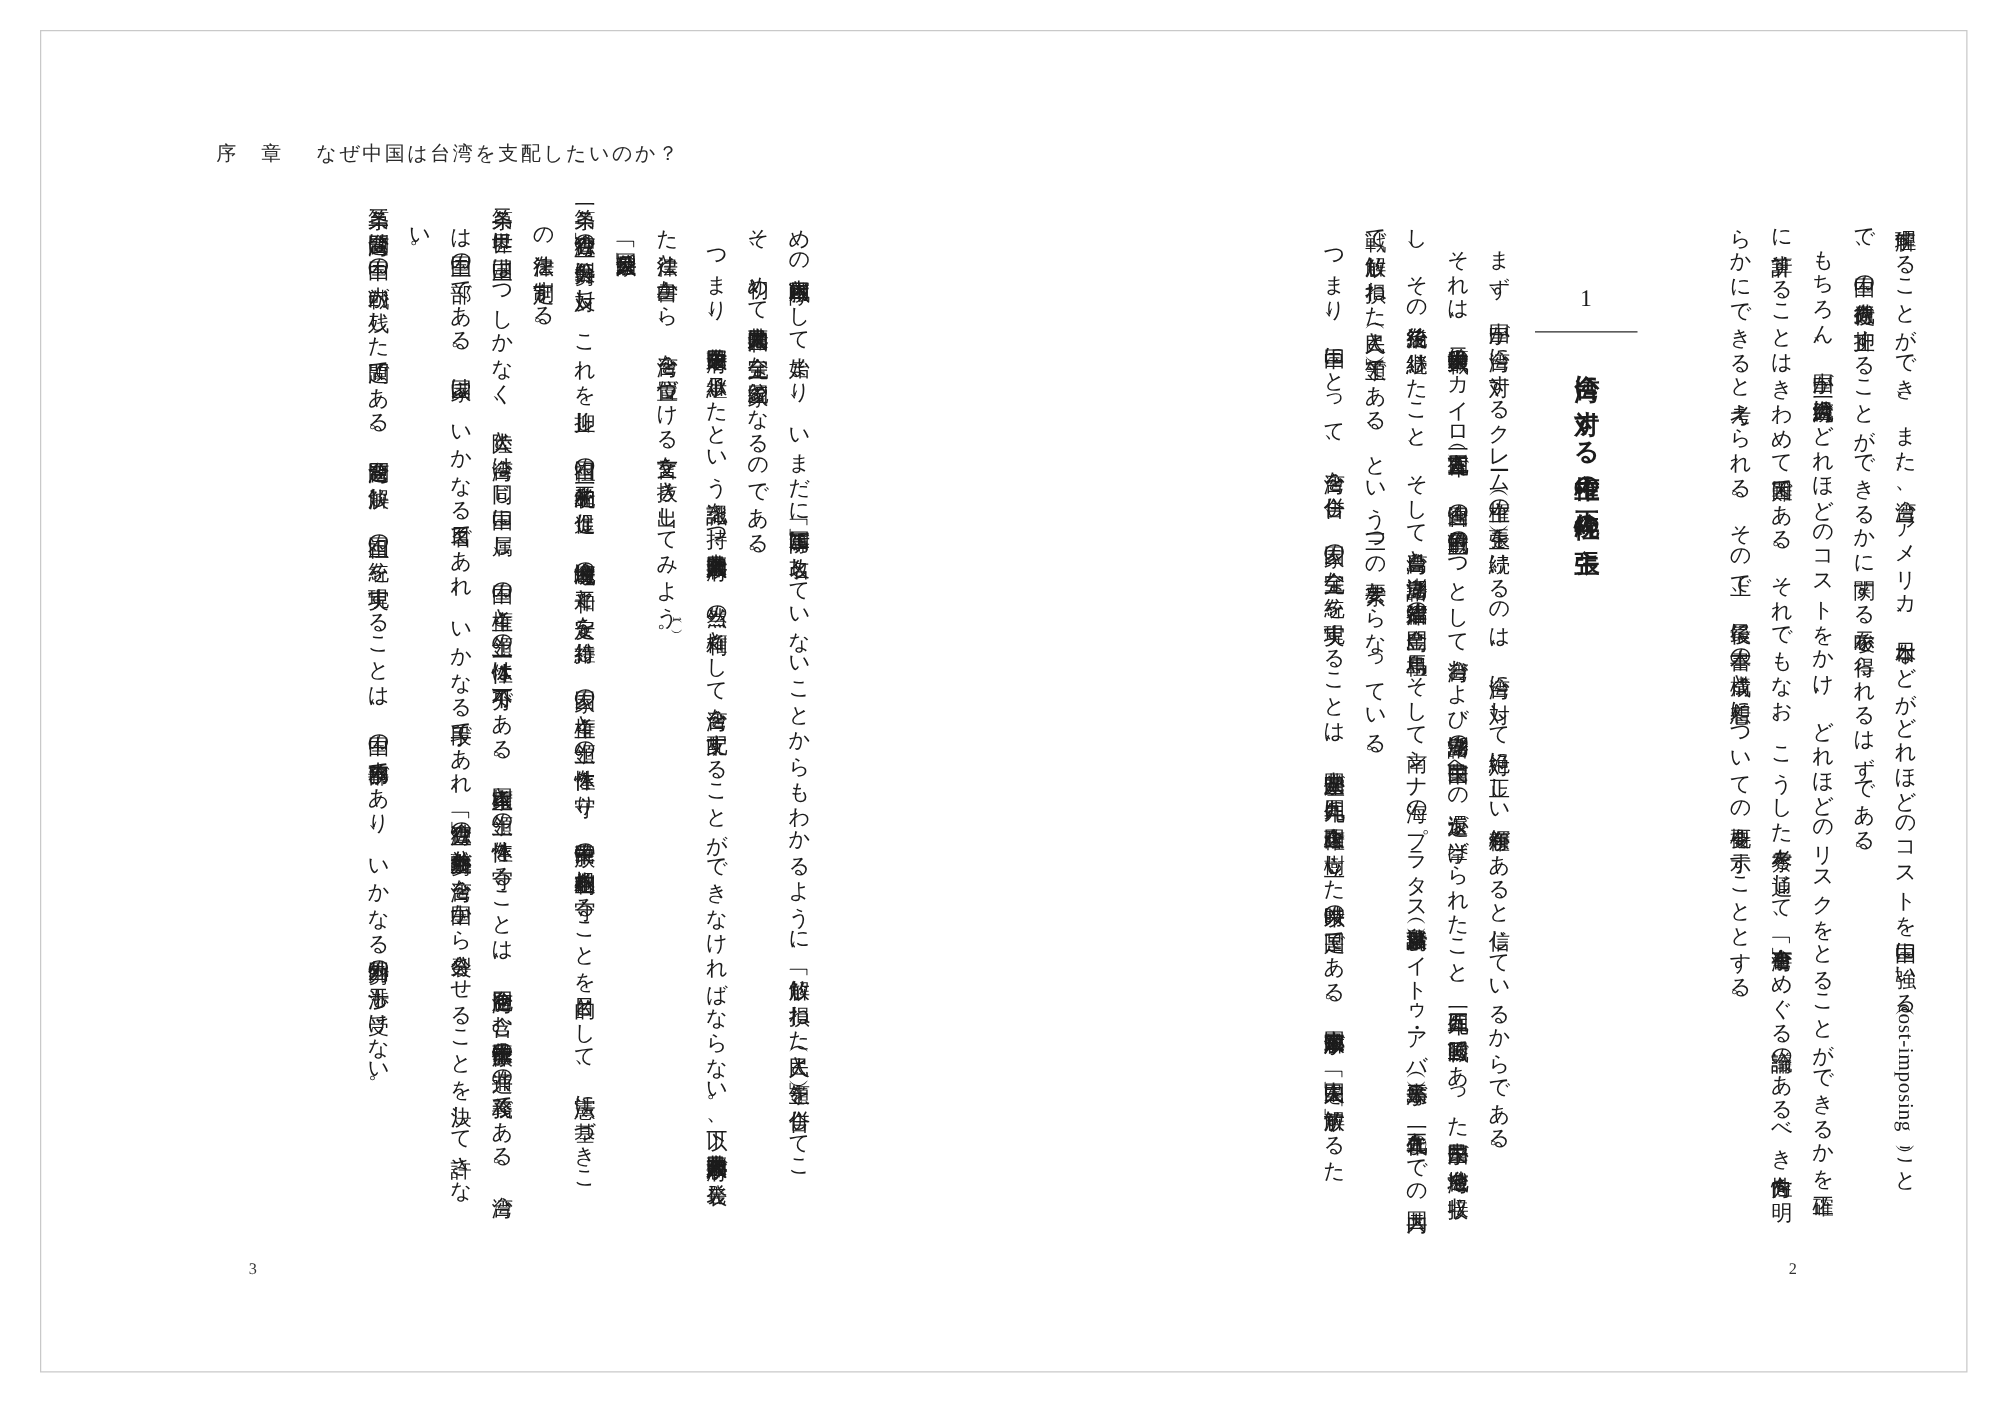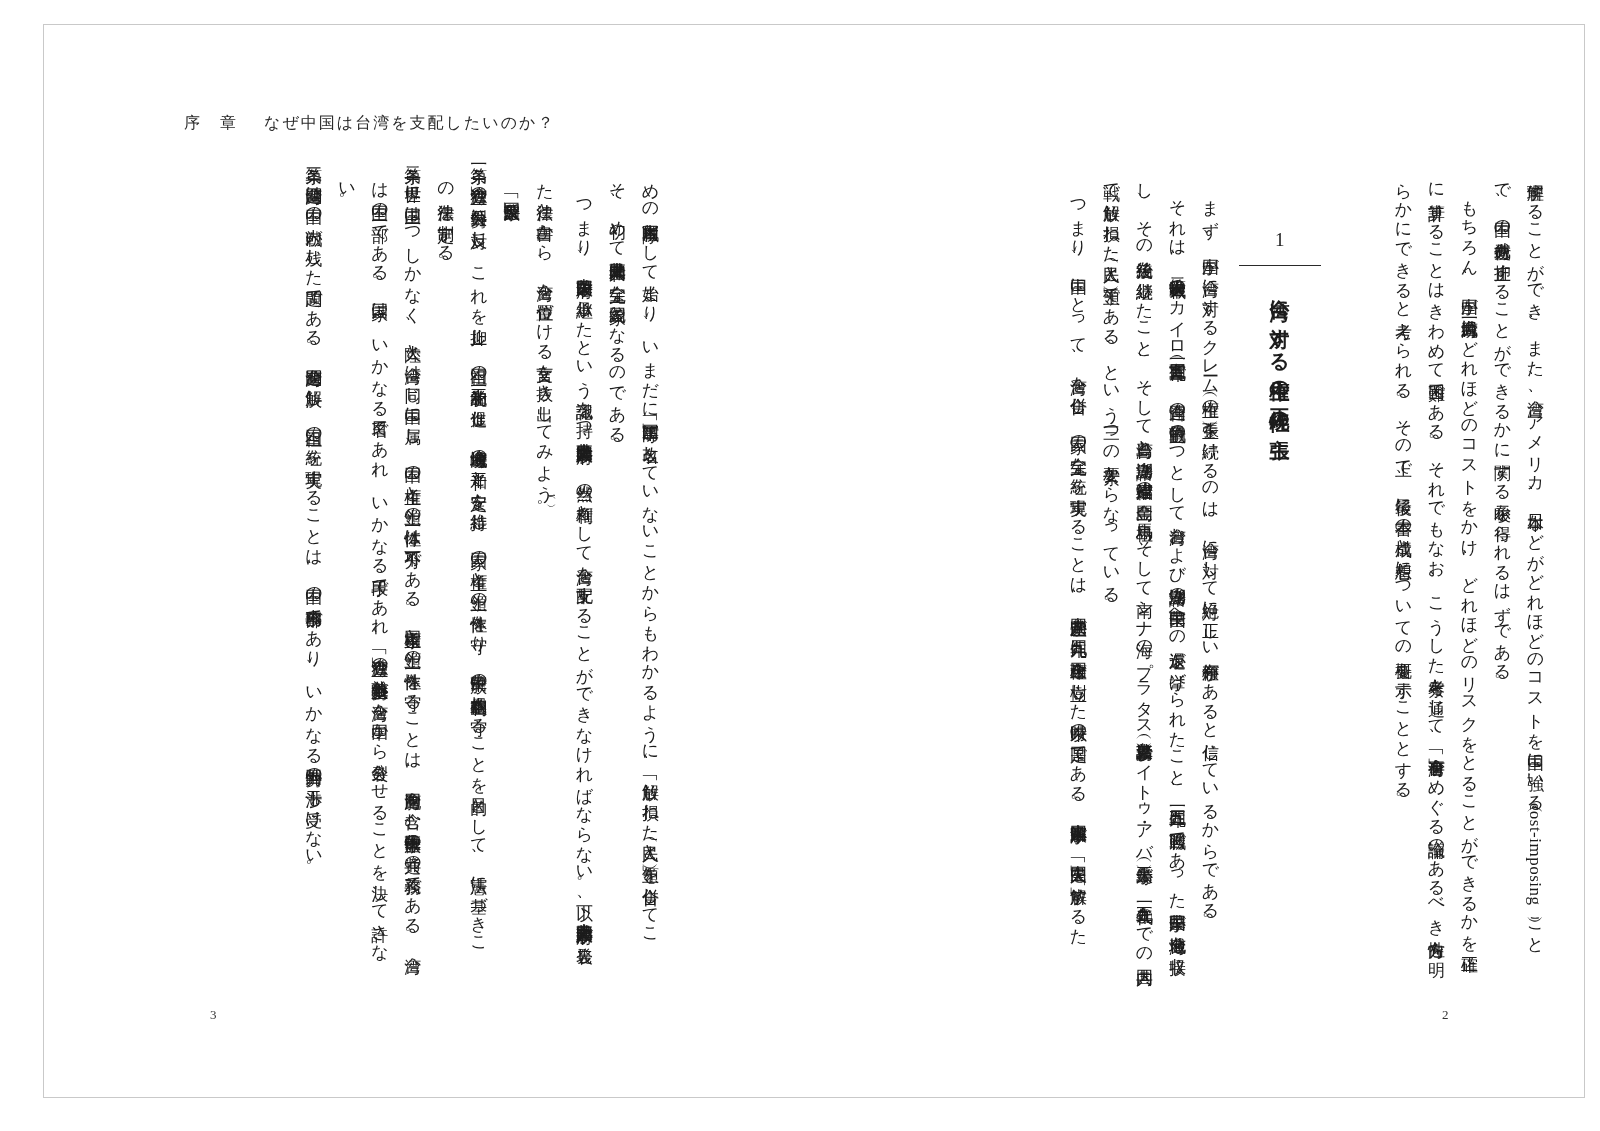"序 章 なぜ中国は台湾を支配したいのか？" .spread { left: 43px -> 32px }
